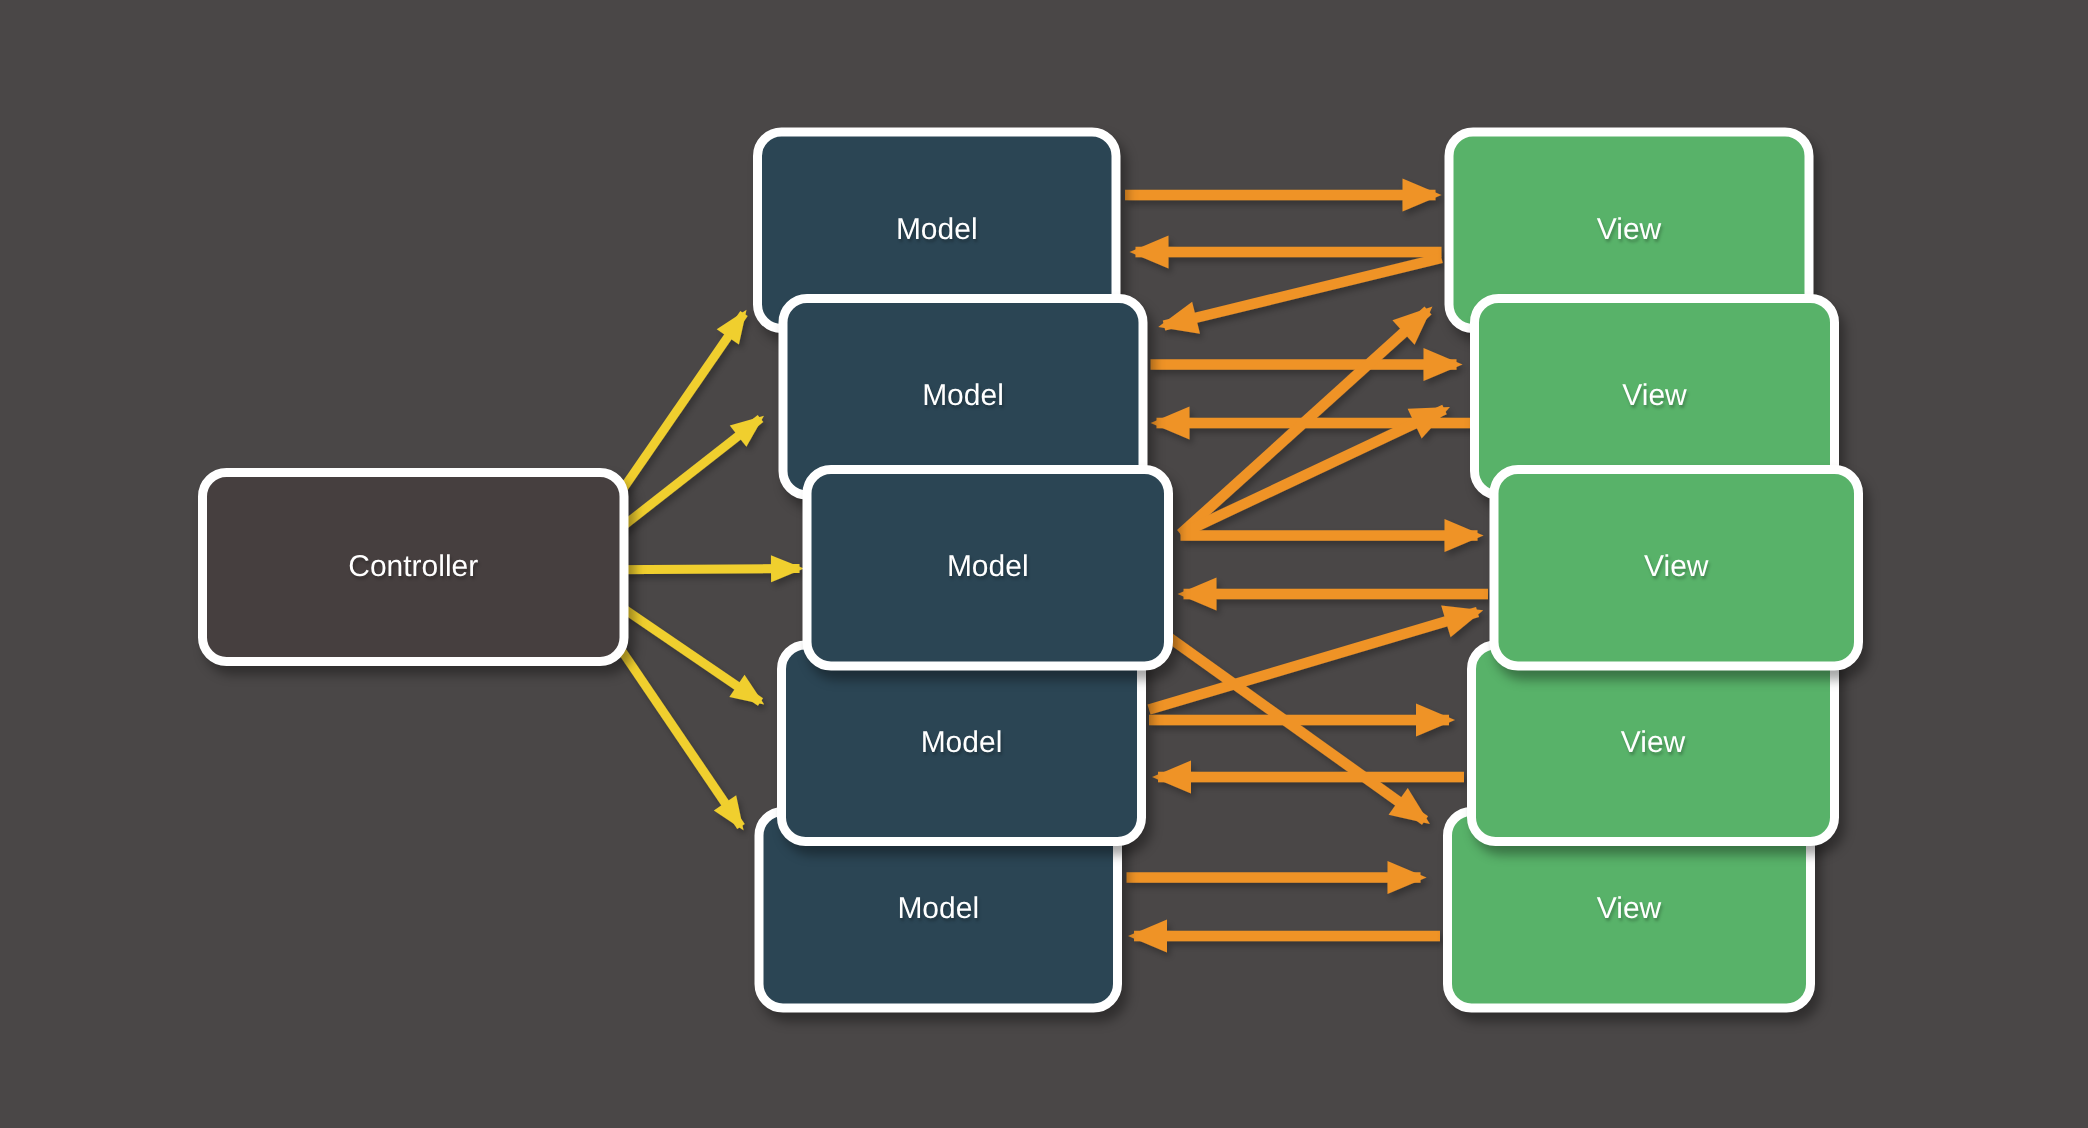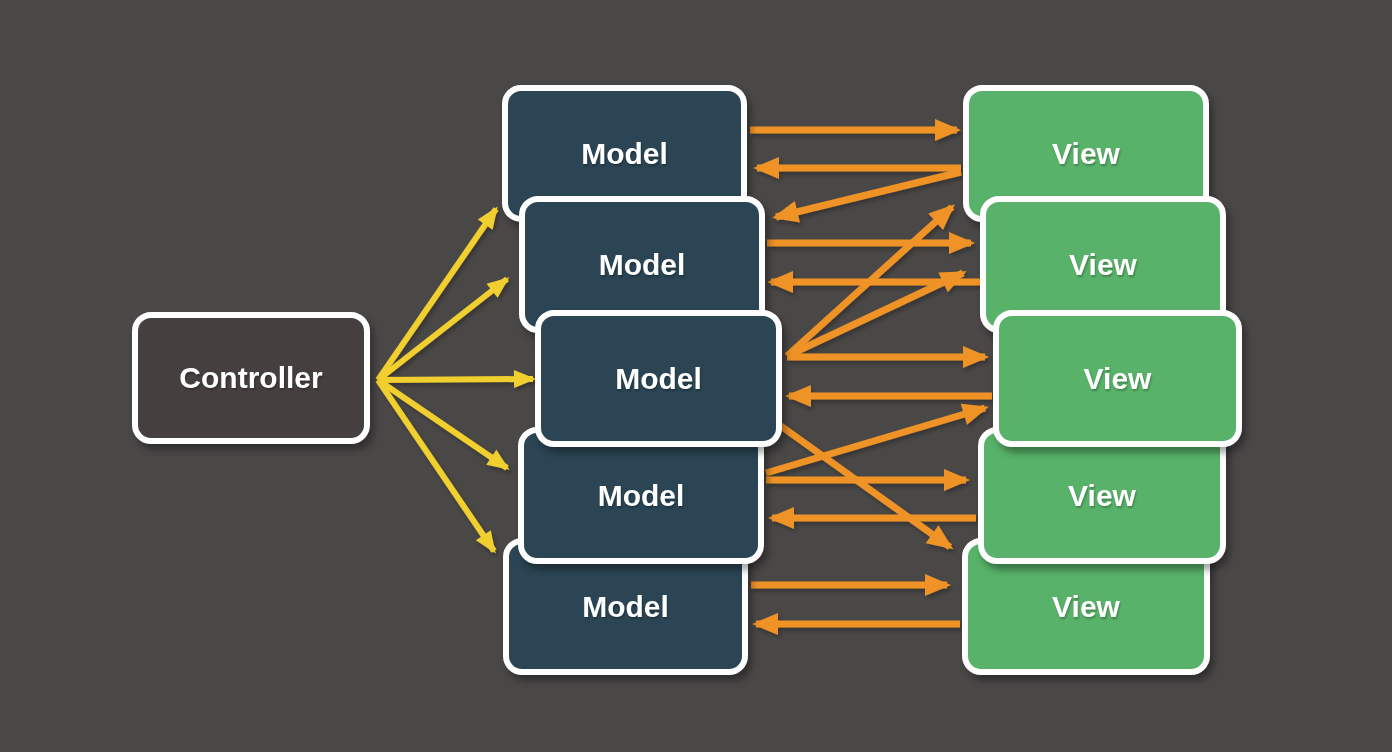"Model" .node .label { font-size: 30px -> 20px; font-weight: 700 -> 400 }
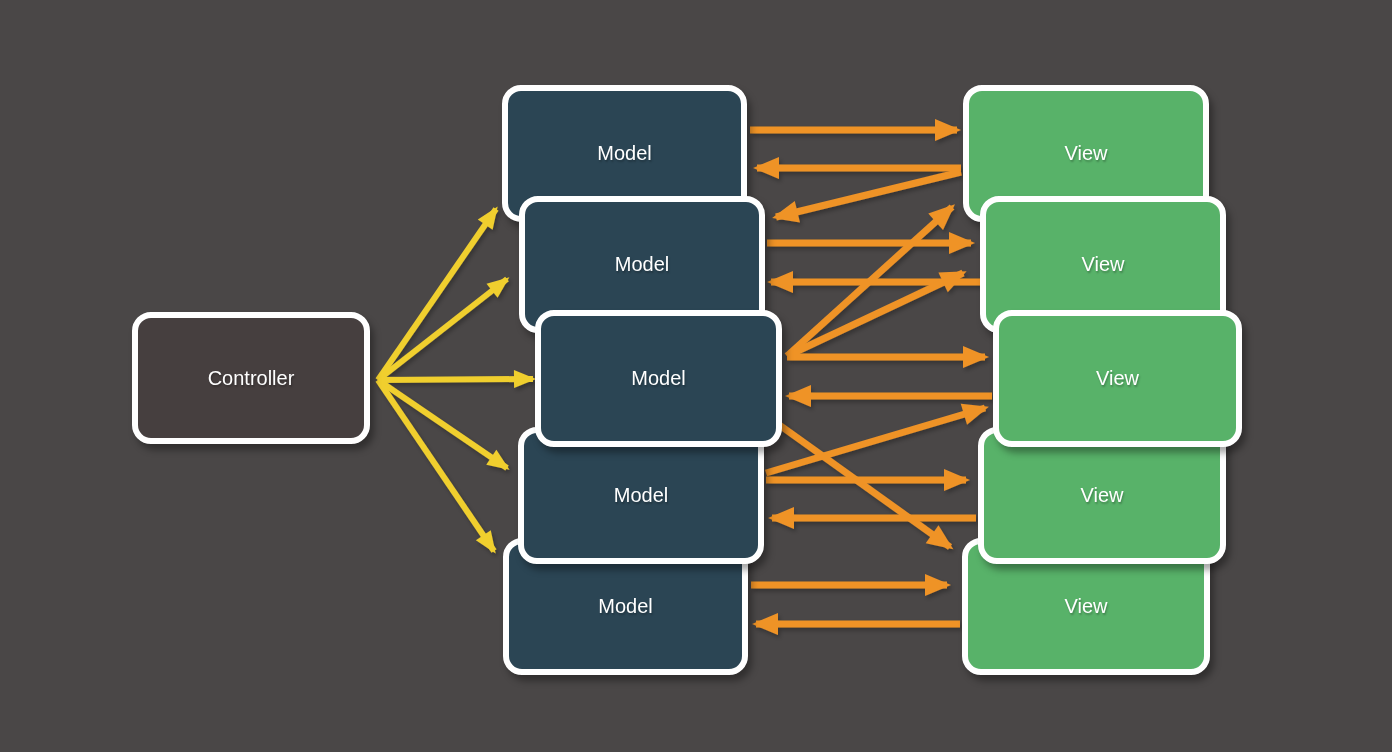"Controller" div.node { width: 238px -> 287px }
